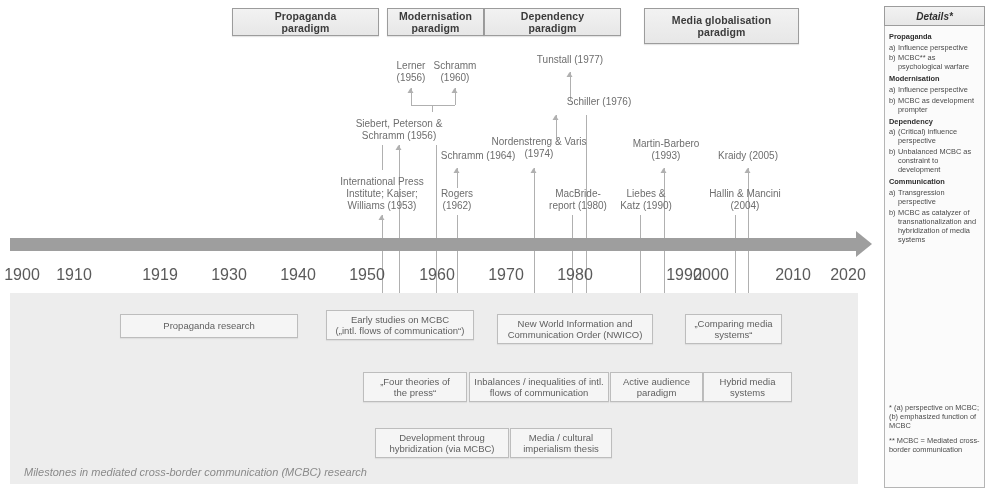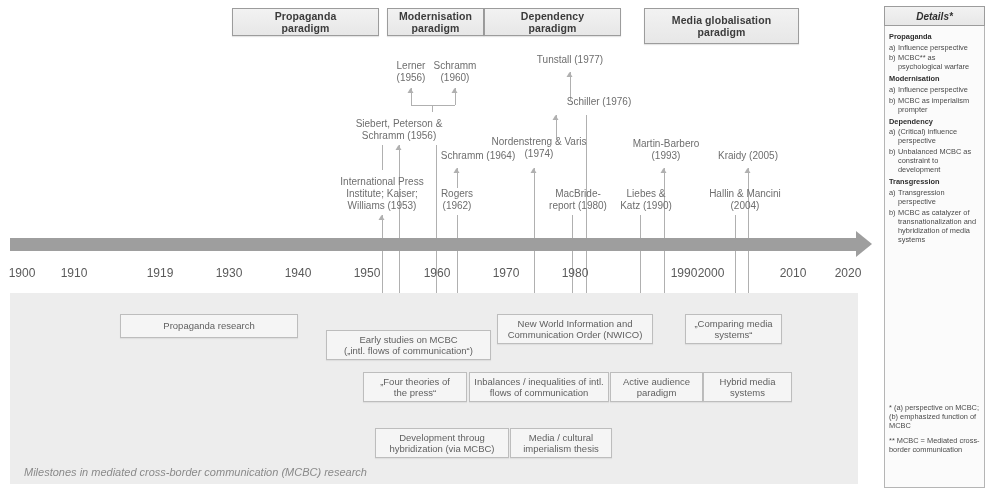"MCBC as imperialism prompter" span.d-txt { text: imperialism -> development }
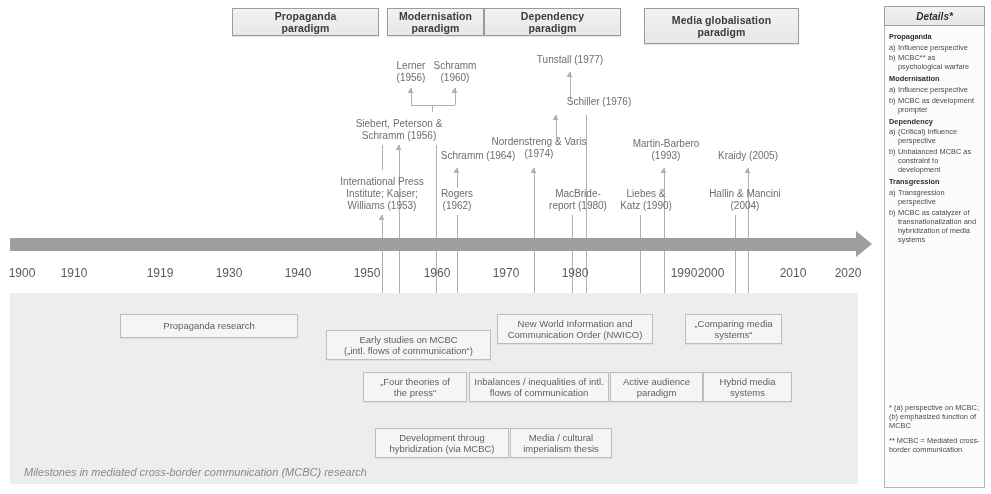"Transgression" div.d-head { text: Transgression -> Communication }
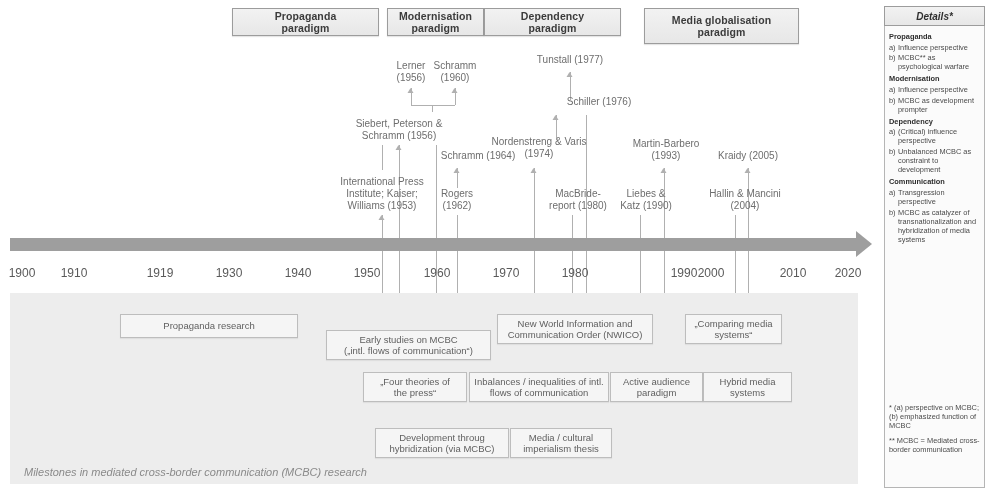"1900" .year-label { font-size: 12px -> 16px }
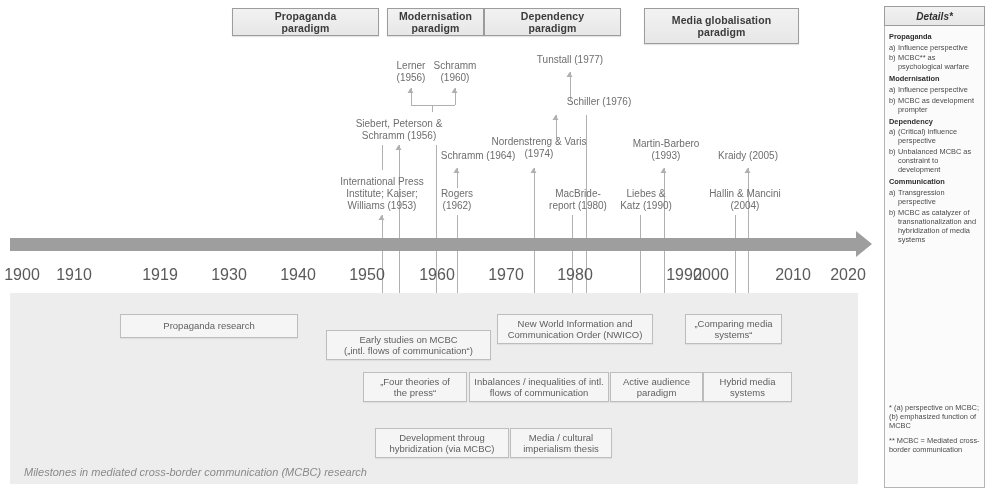"Early studies on MCBC" div.concept-box { top: 330px -> 310px; width: 165px -> 148px }
